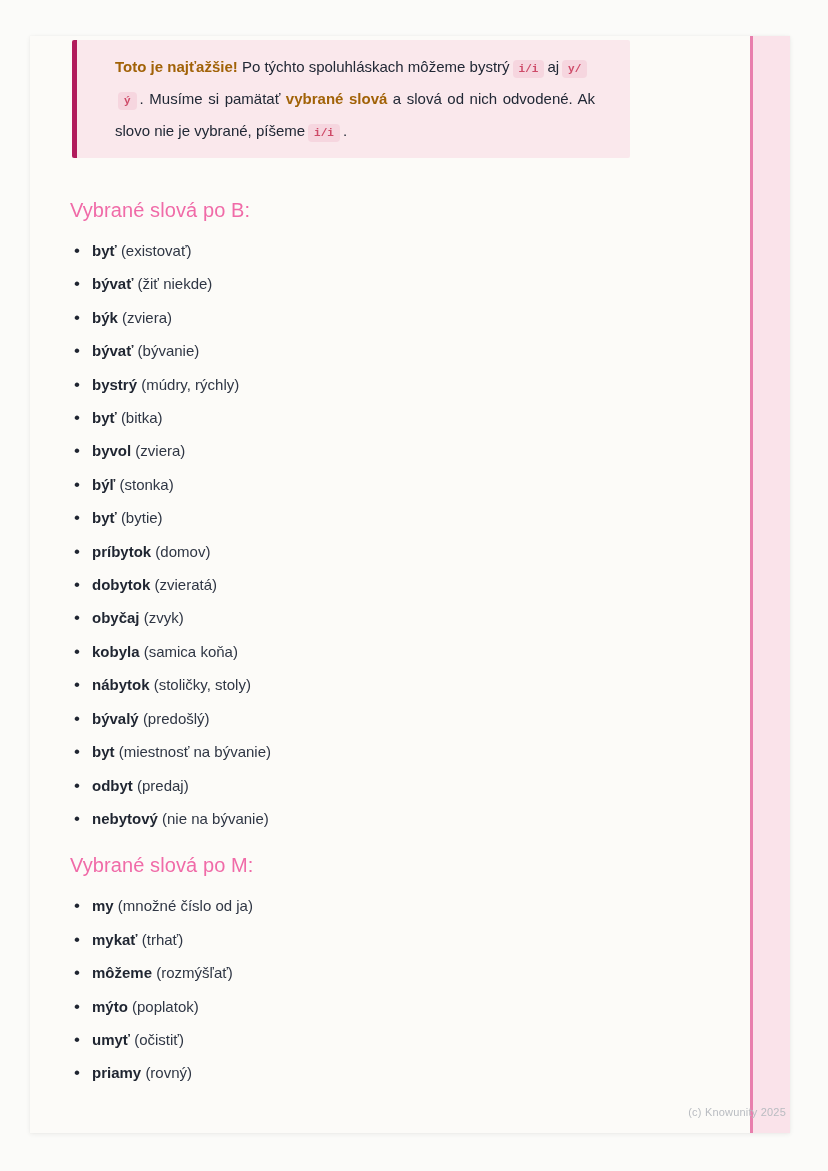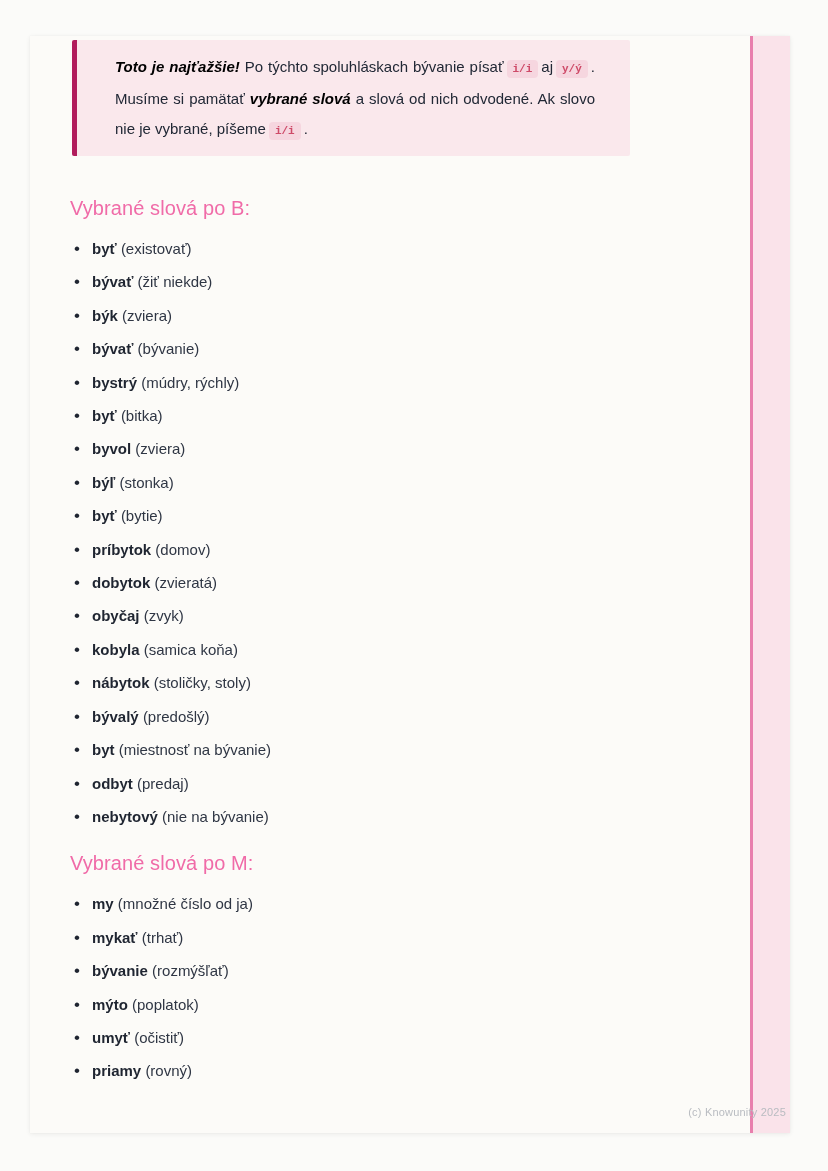"Toto je najťažšie!" .callout b { color: #000000 -> #a16207; font-style: italic -> none }
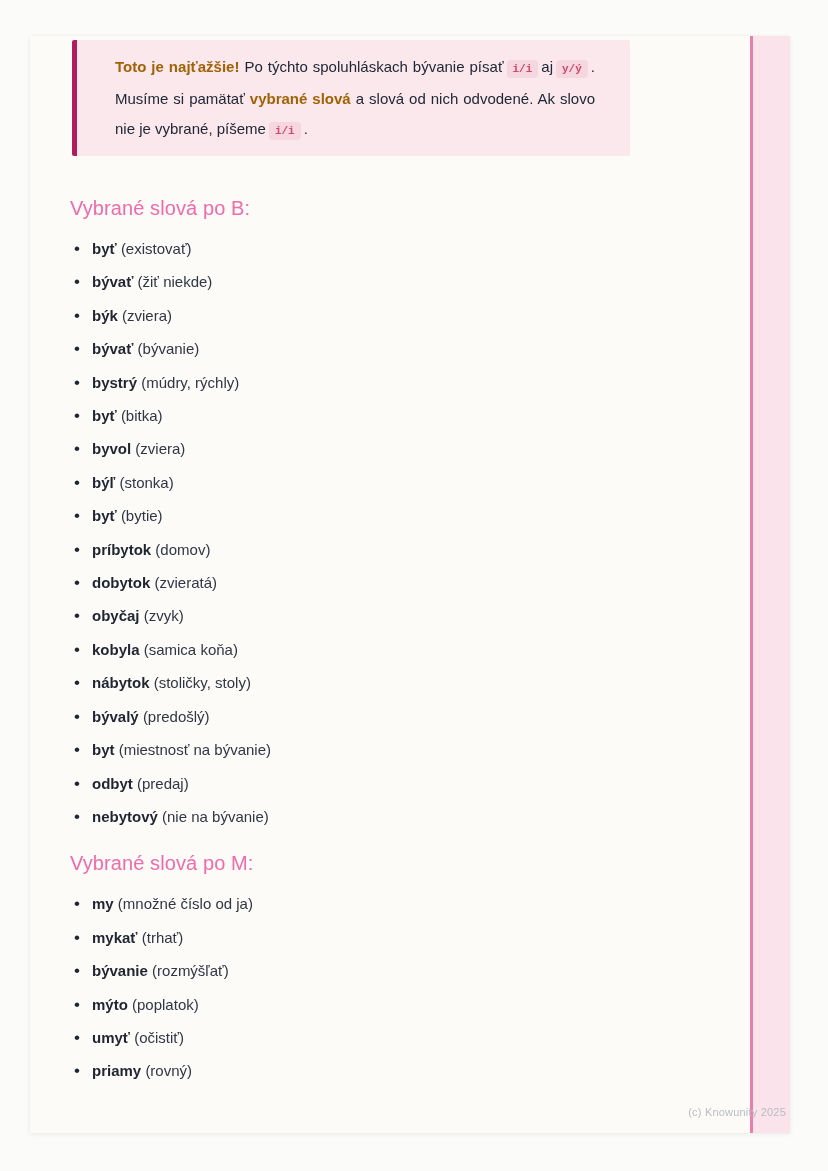"Po týchto spoluhláskach bývanie písať" span { text: bývanie písať -> môžeme bystrý }
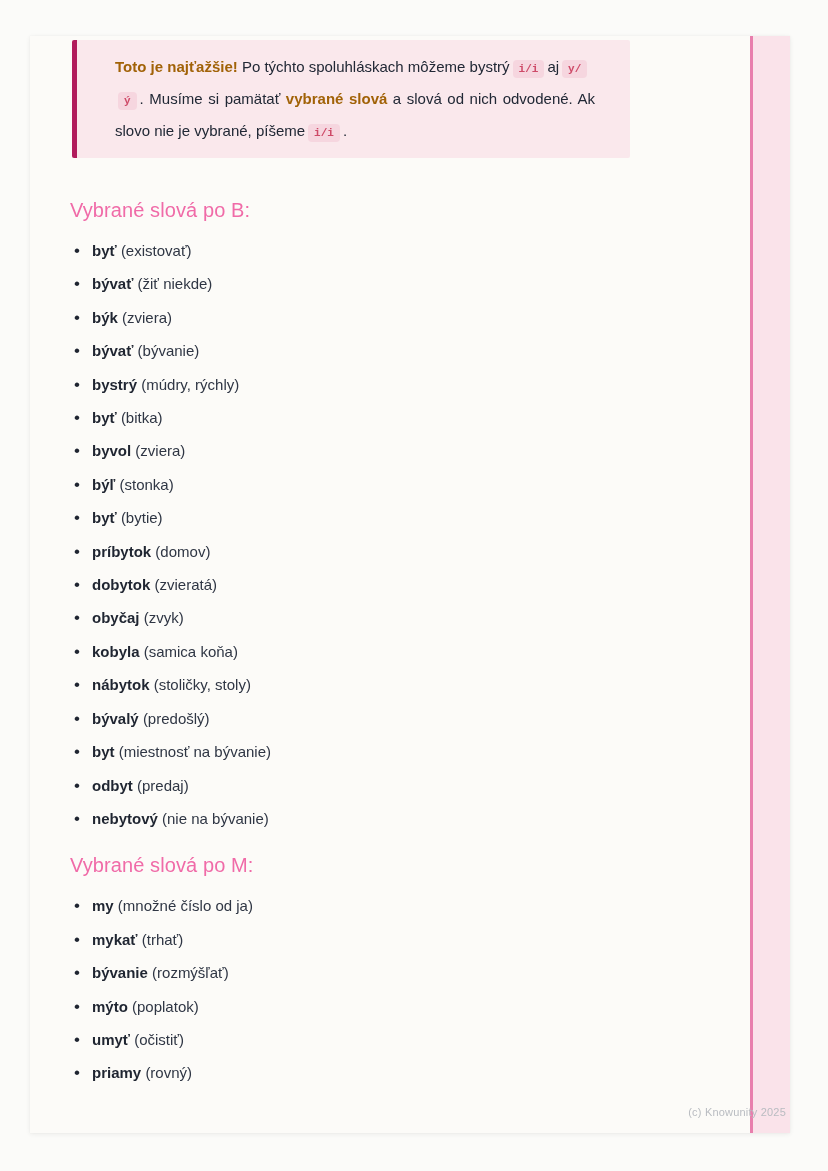"bývanie" span.w { text: bývanie -> môžeme }
